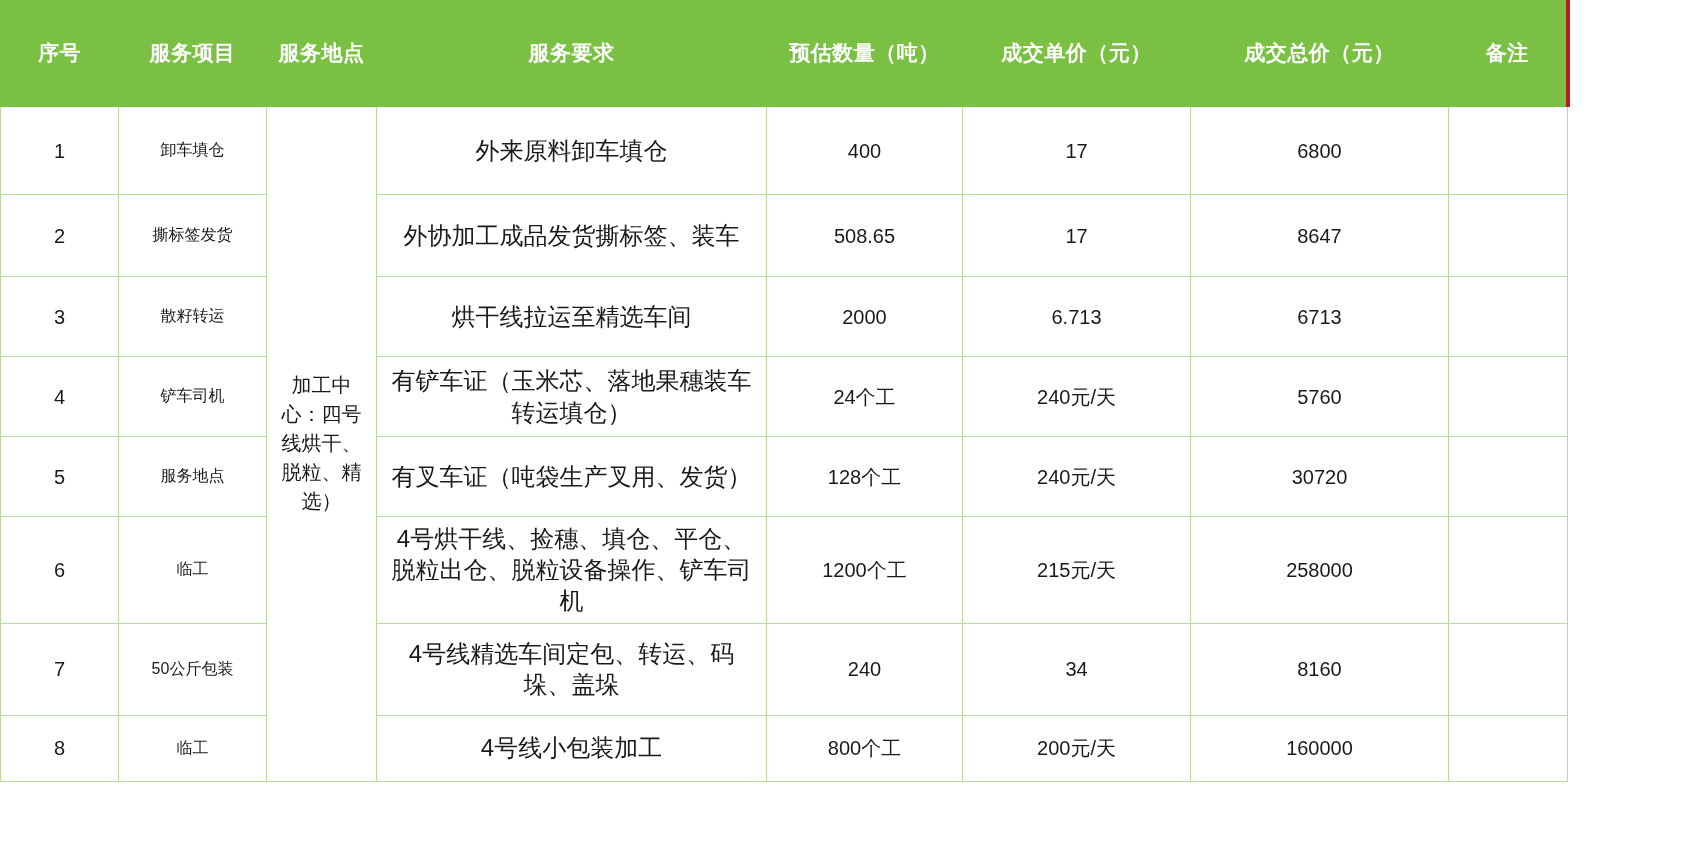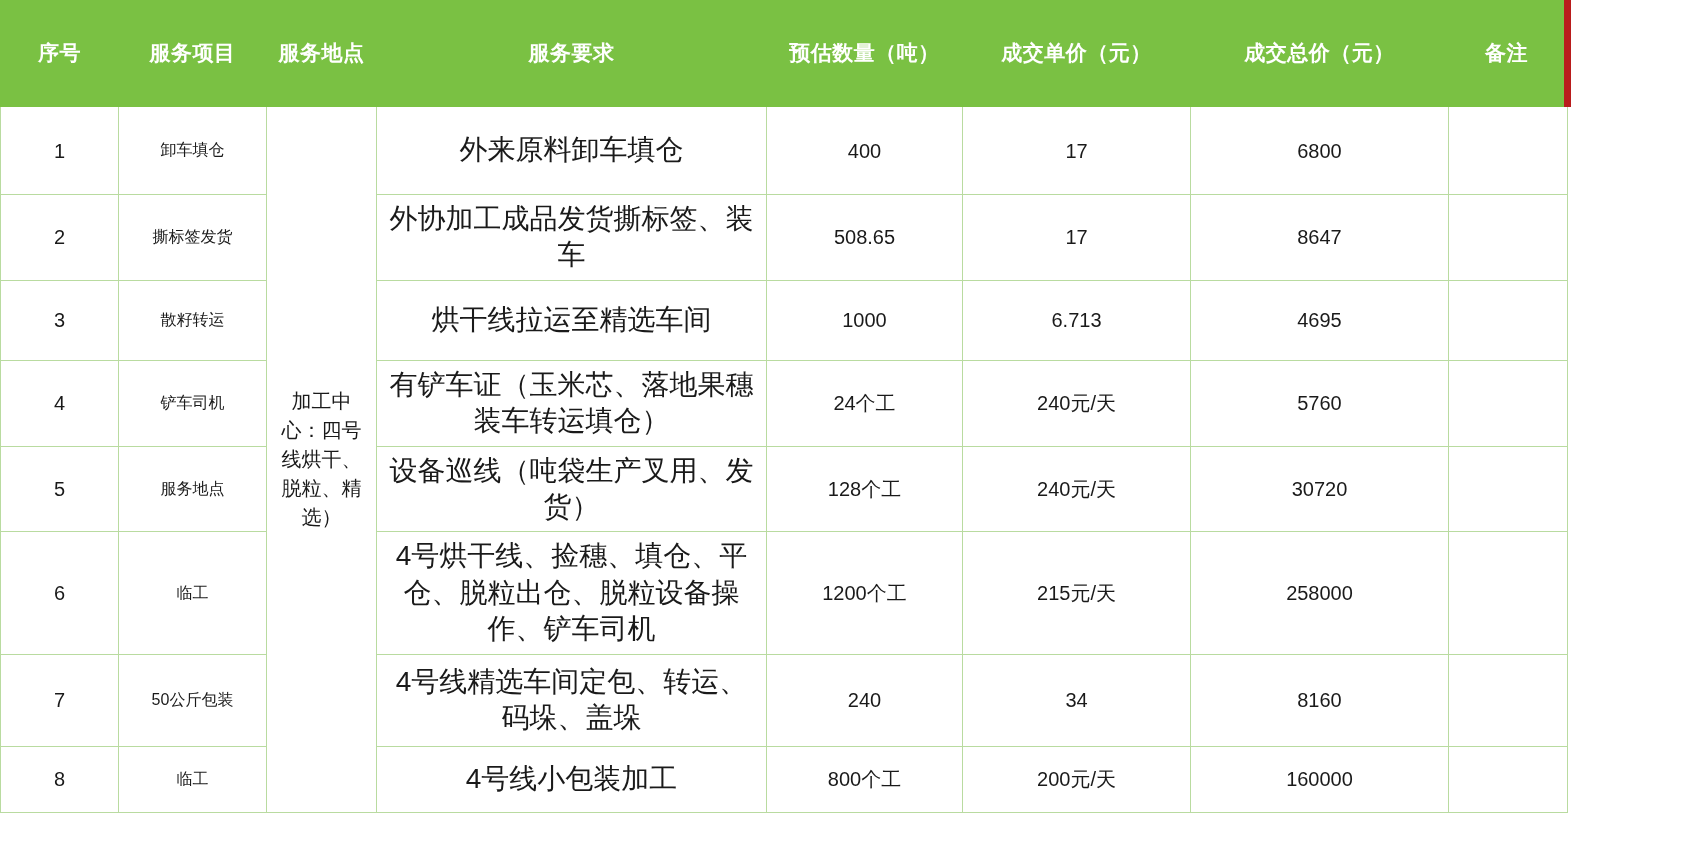"备注" thead th.hdr-remark { border-right: 7px solid #b91c1c -> 4px solid #b91c1c }
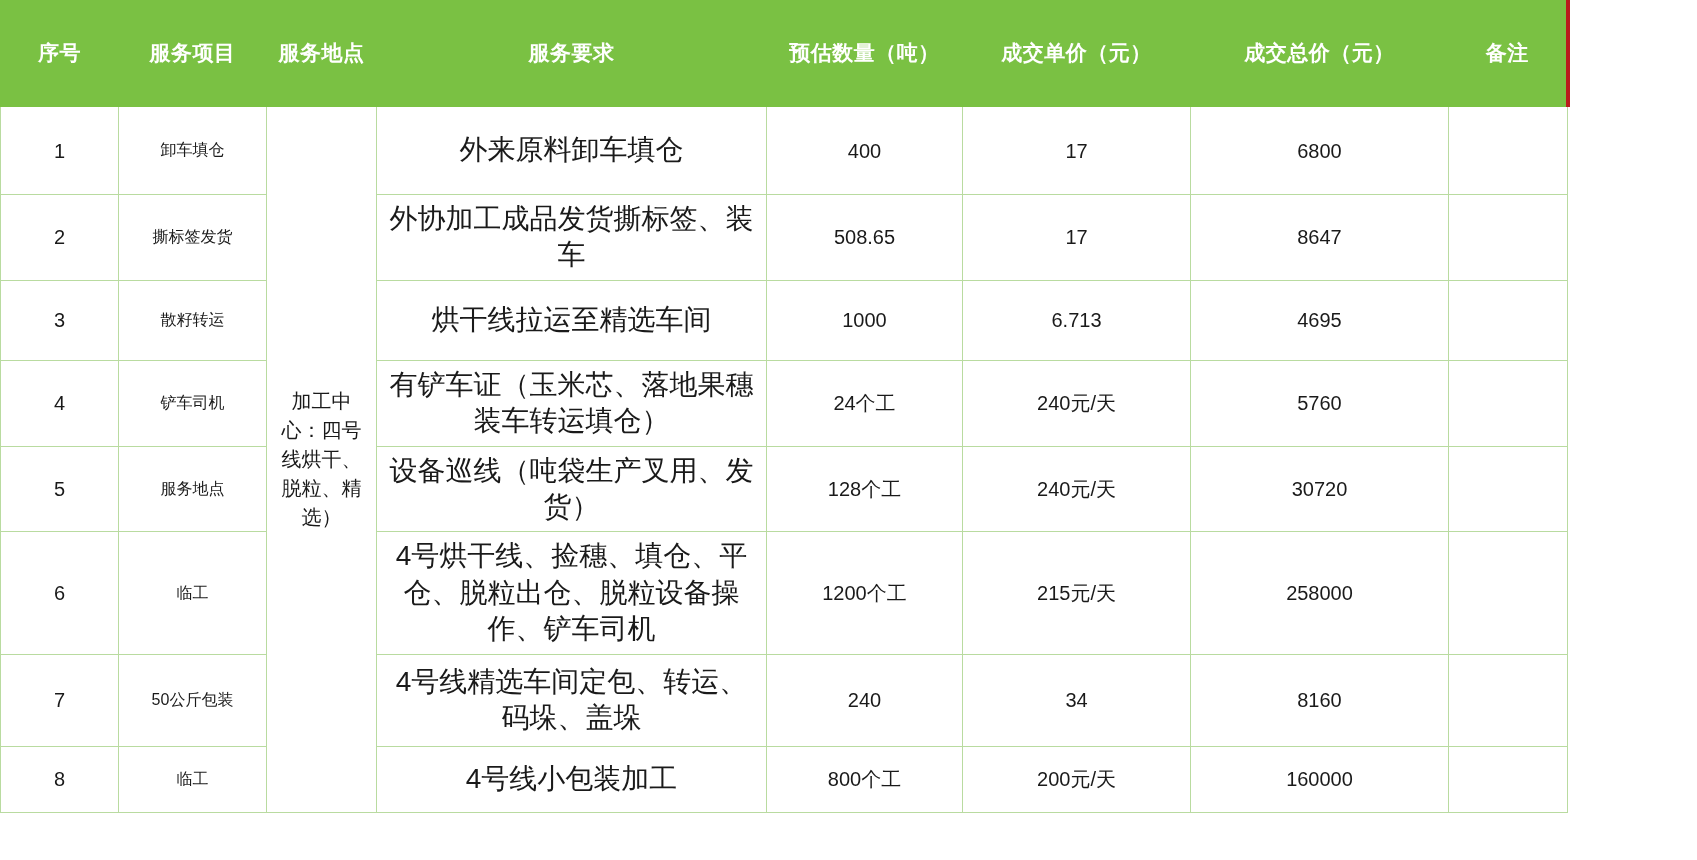"外来原料卸车填仓" tbody td.req { font-size: 28px -> 24px }
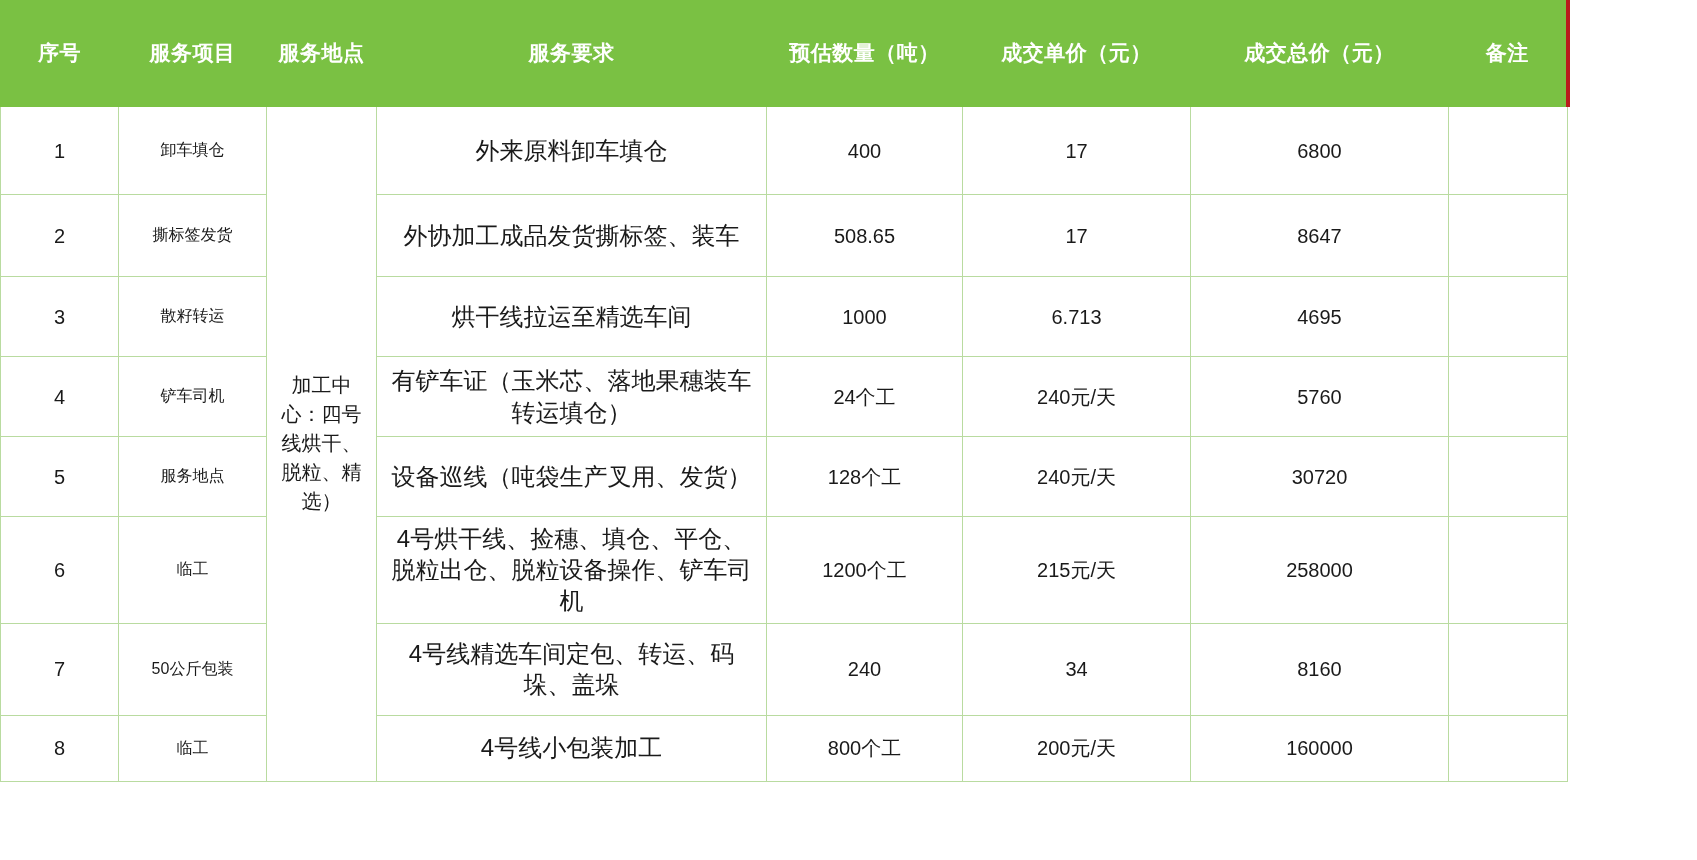"1000" td.qty { text: 1000 -> 2000 }
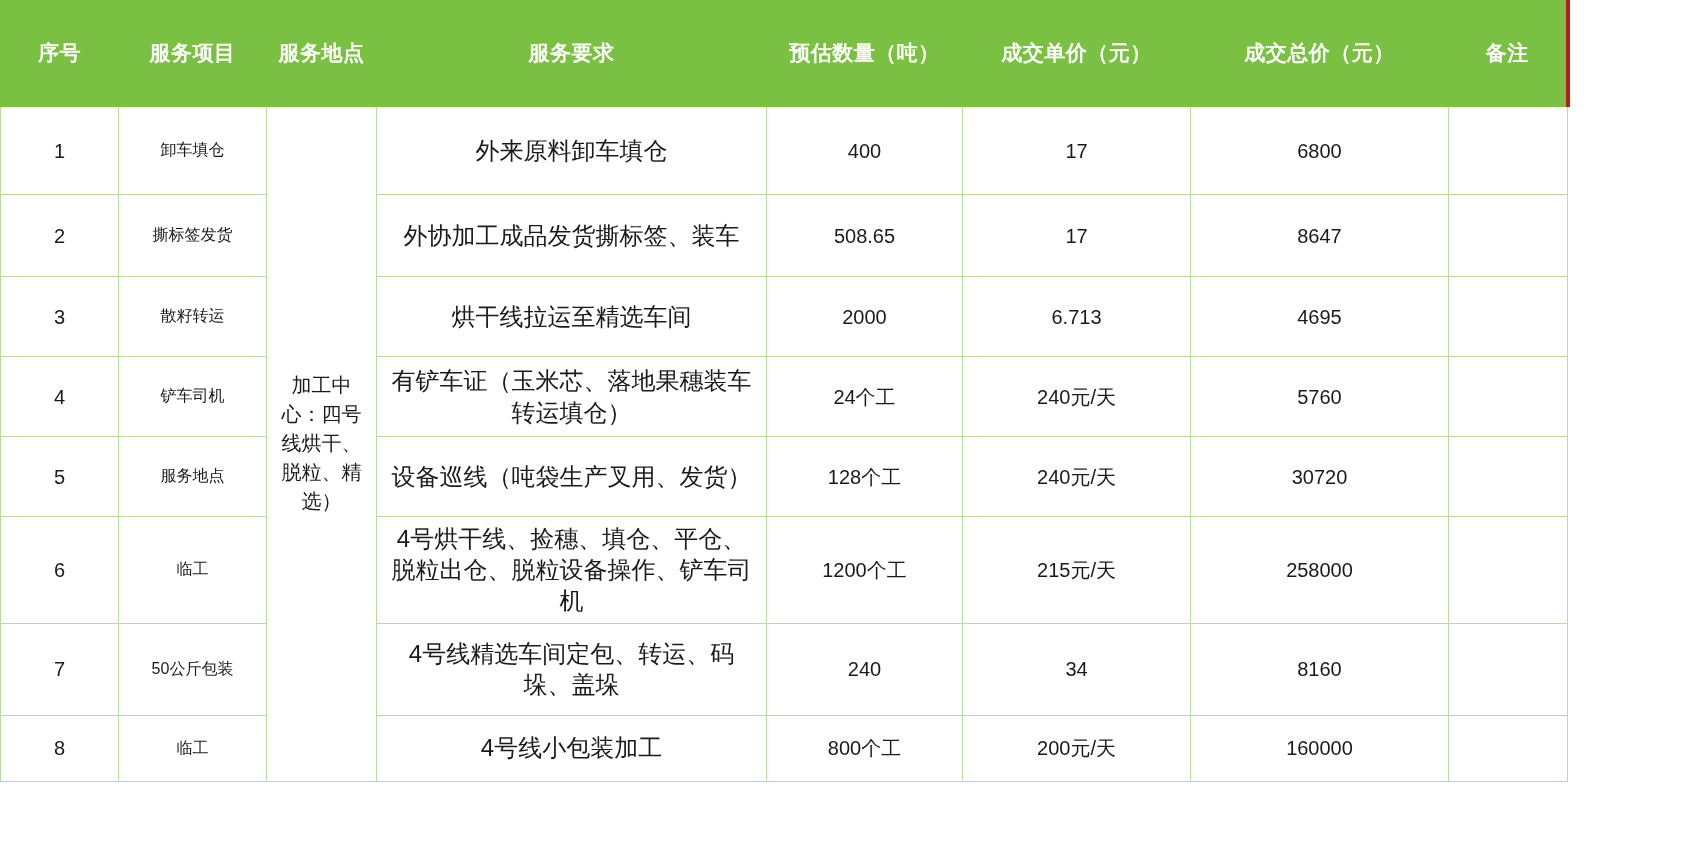"4695" td.total { text: 4695 -> 6713 }
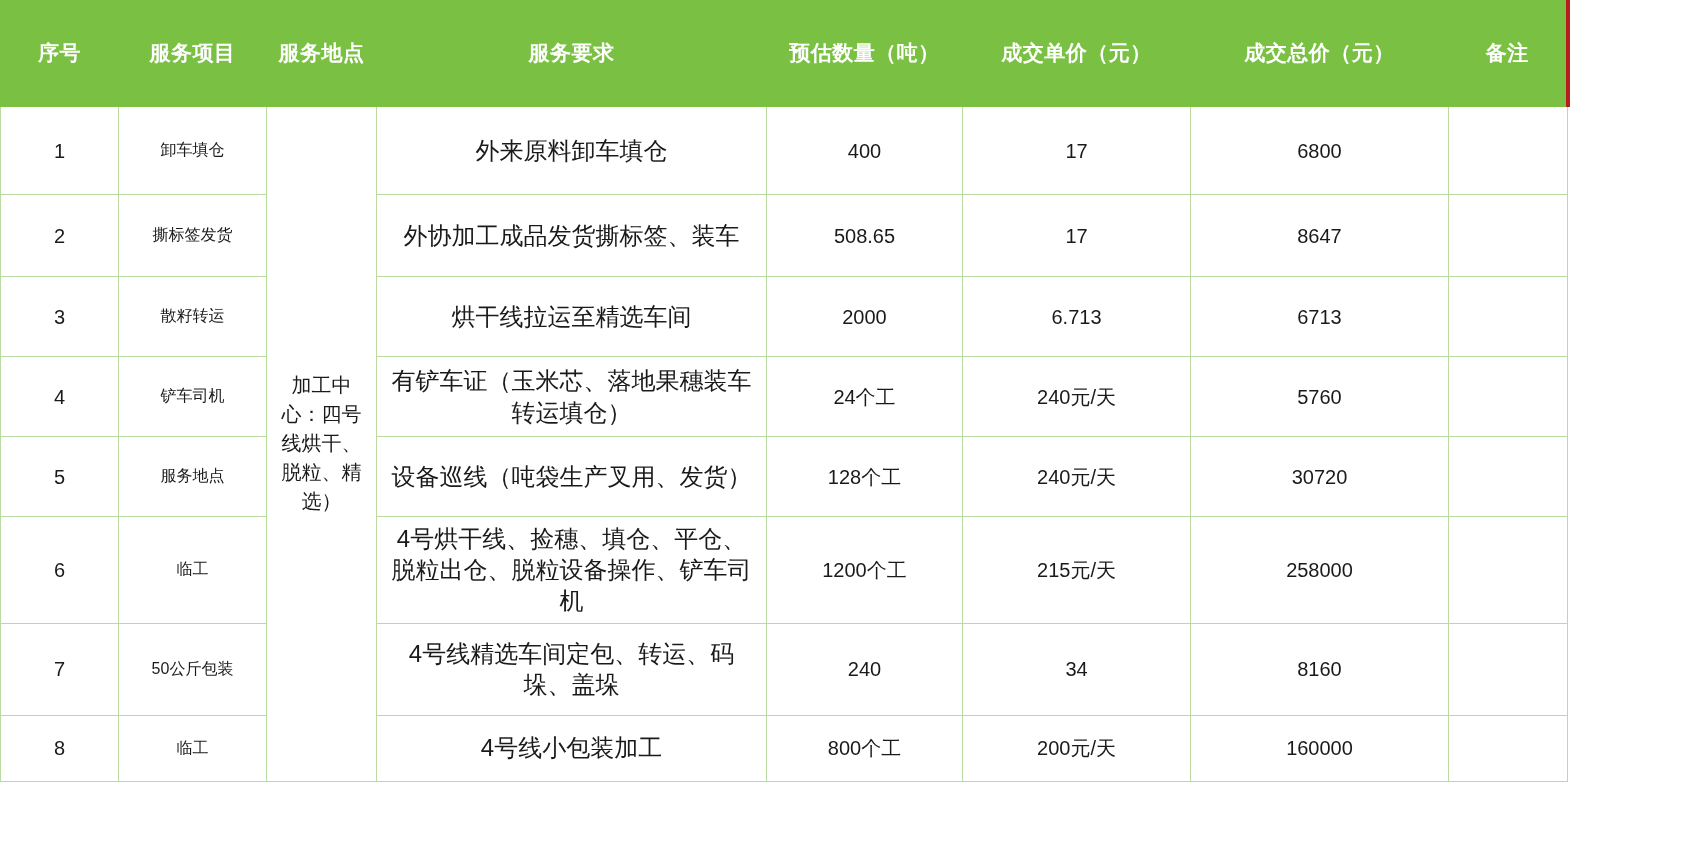"设备巡线（吨袋生产叉用、发货）" td.req { text: 设备巡线 -> 有叉车证 }
